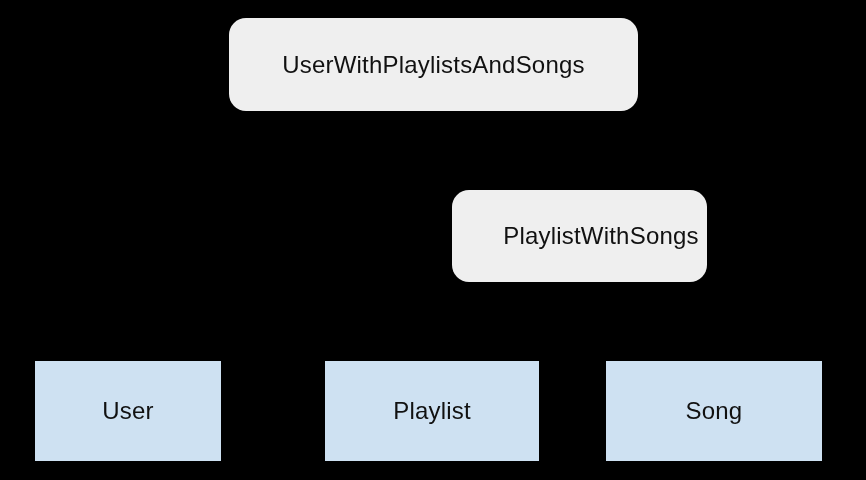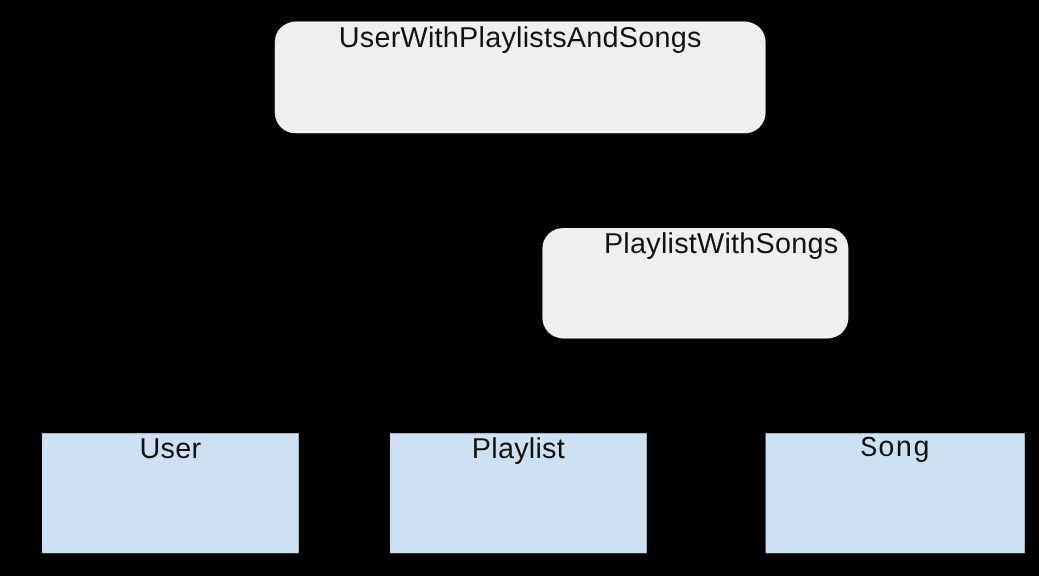"UserWithPlaylistsAndSongs" .node { align-items: none -> center }
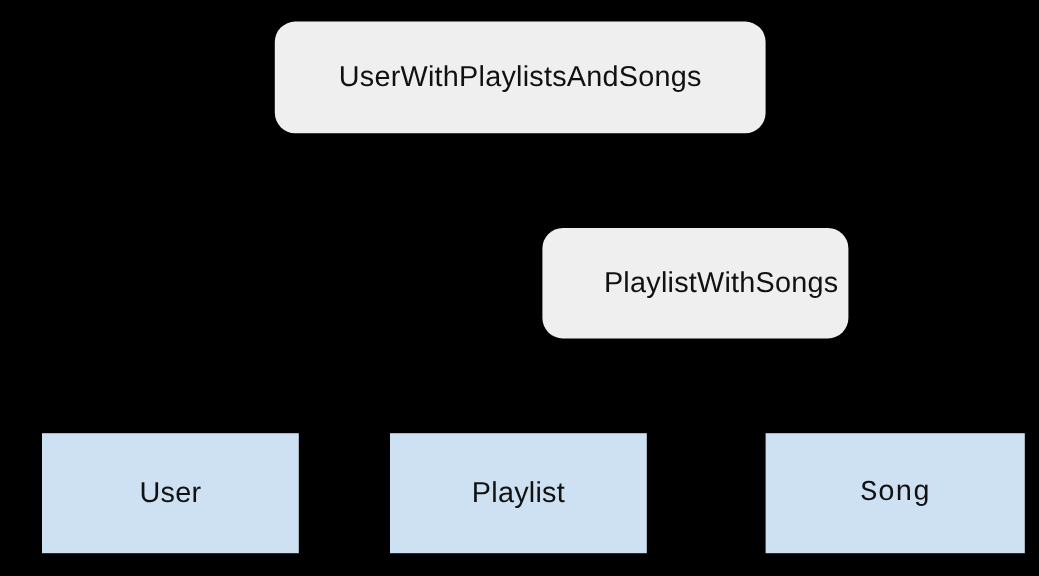"User" #node-user { width: 214px -> 186px }
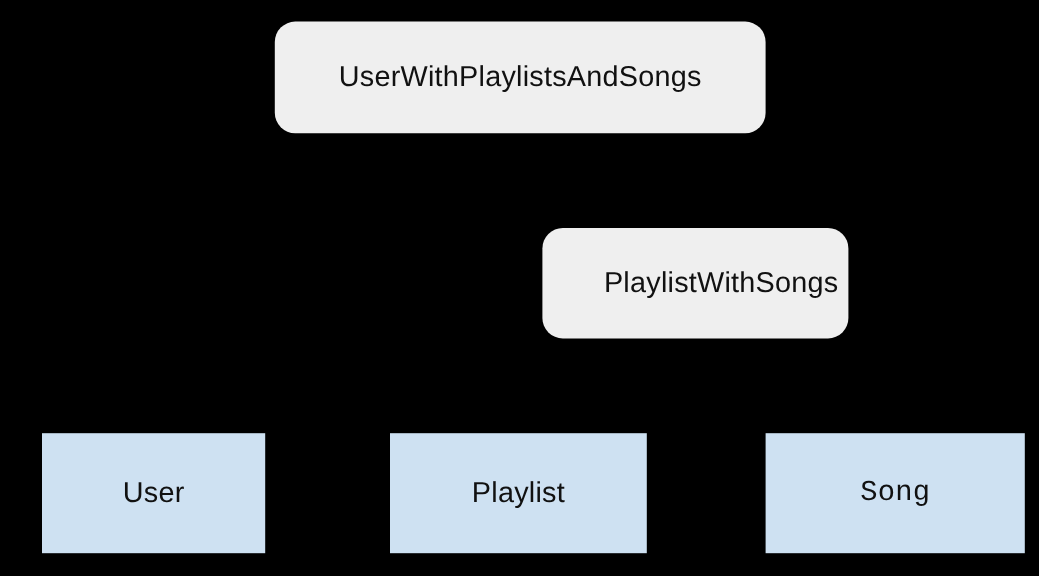"Song" #node-song { font-family: Liberation Mono, monospace -> none; left: 638px -> 606px }
